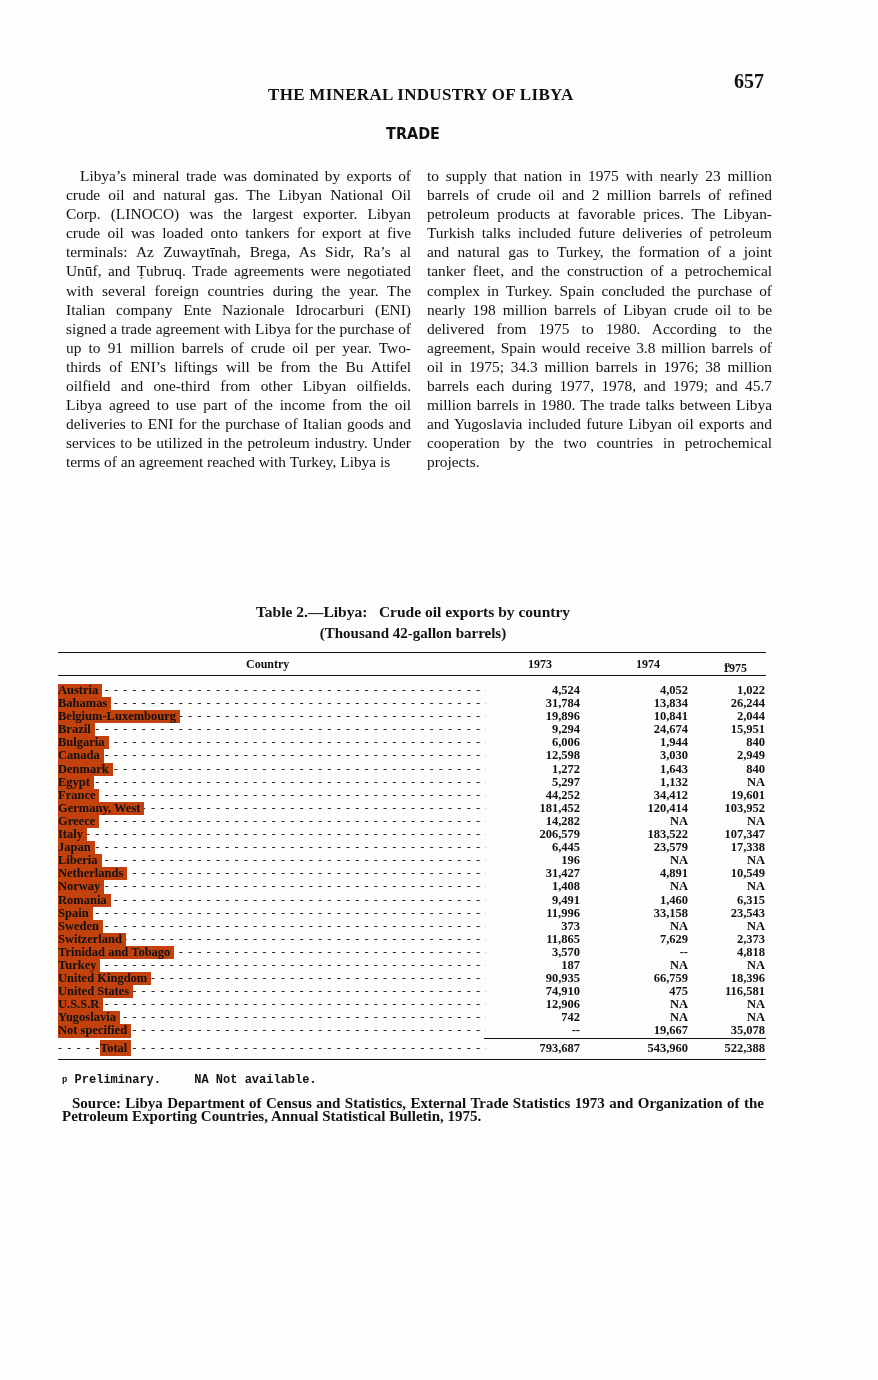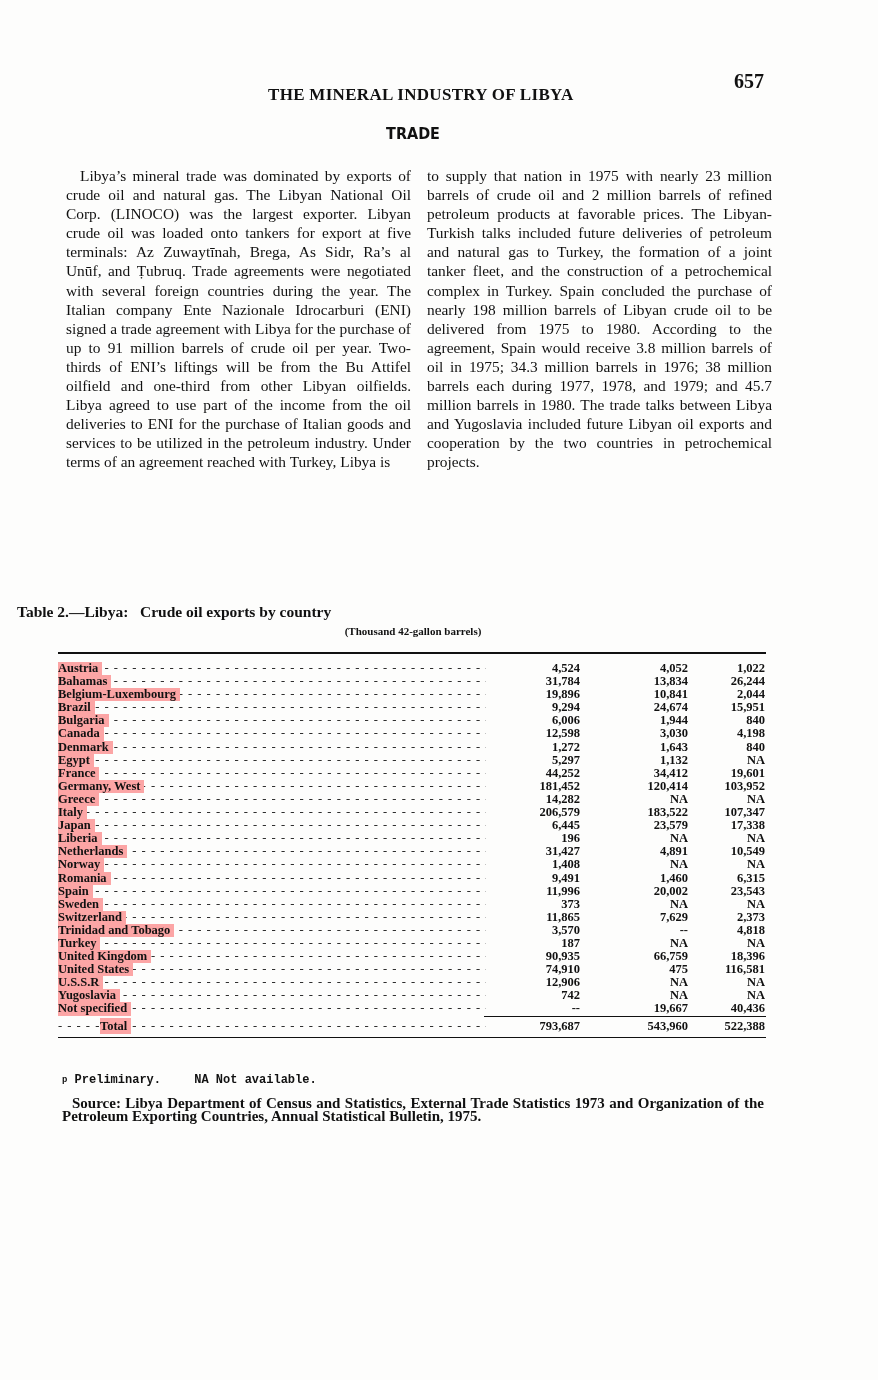"Table 2.—Libya: Crude oil exports" .table-caption { padding-left: 17px -> none; text-align: left -> center }
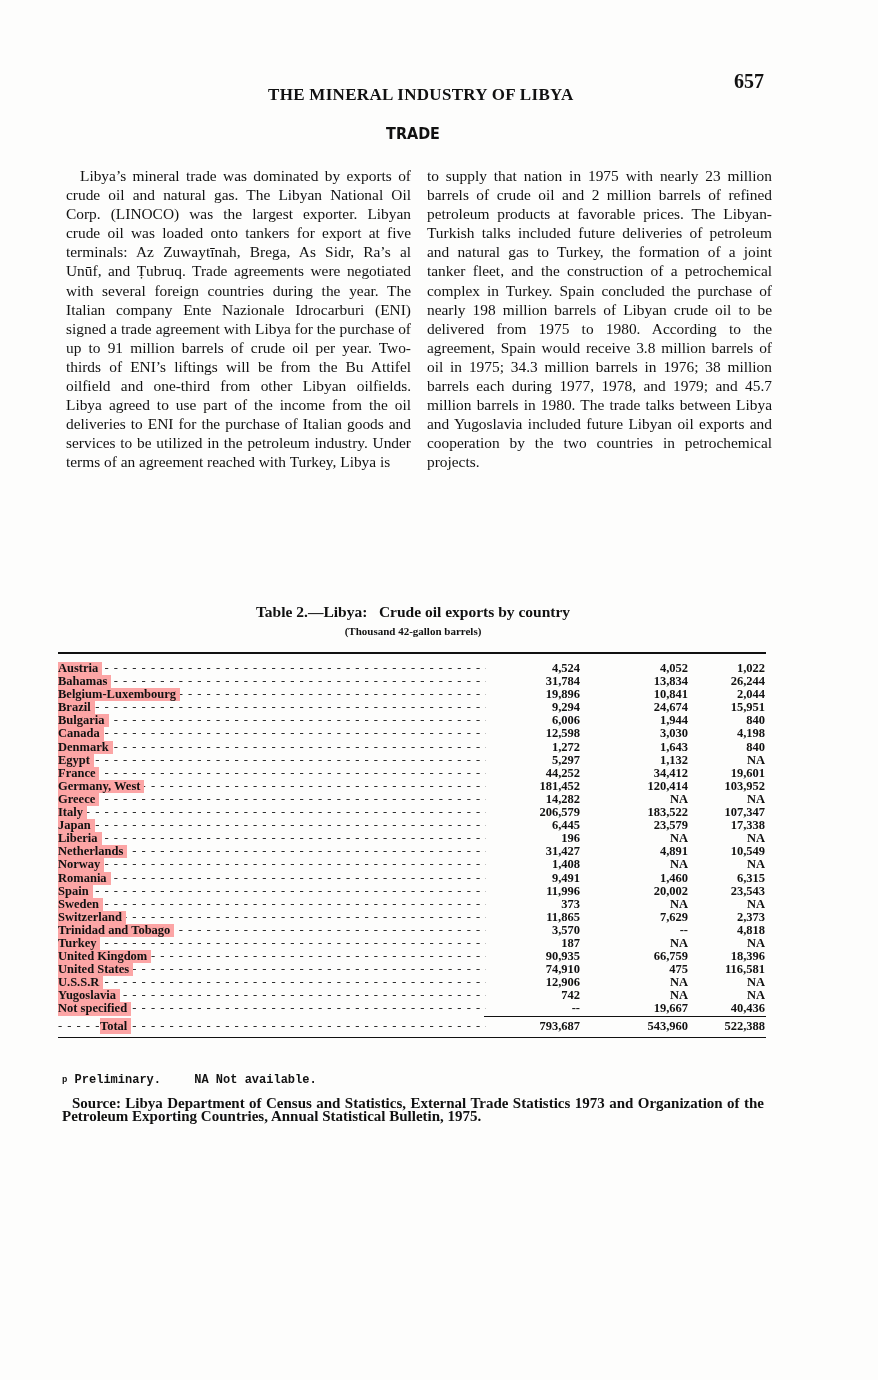"(Thousand 42-gallon barrels)" .table-subcaption { font-size: 11px -> 15px }
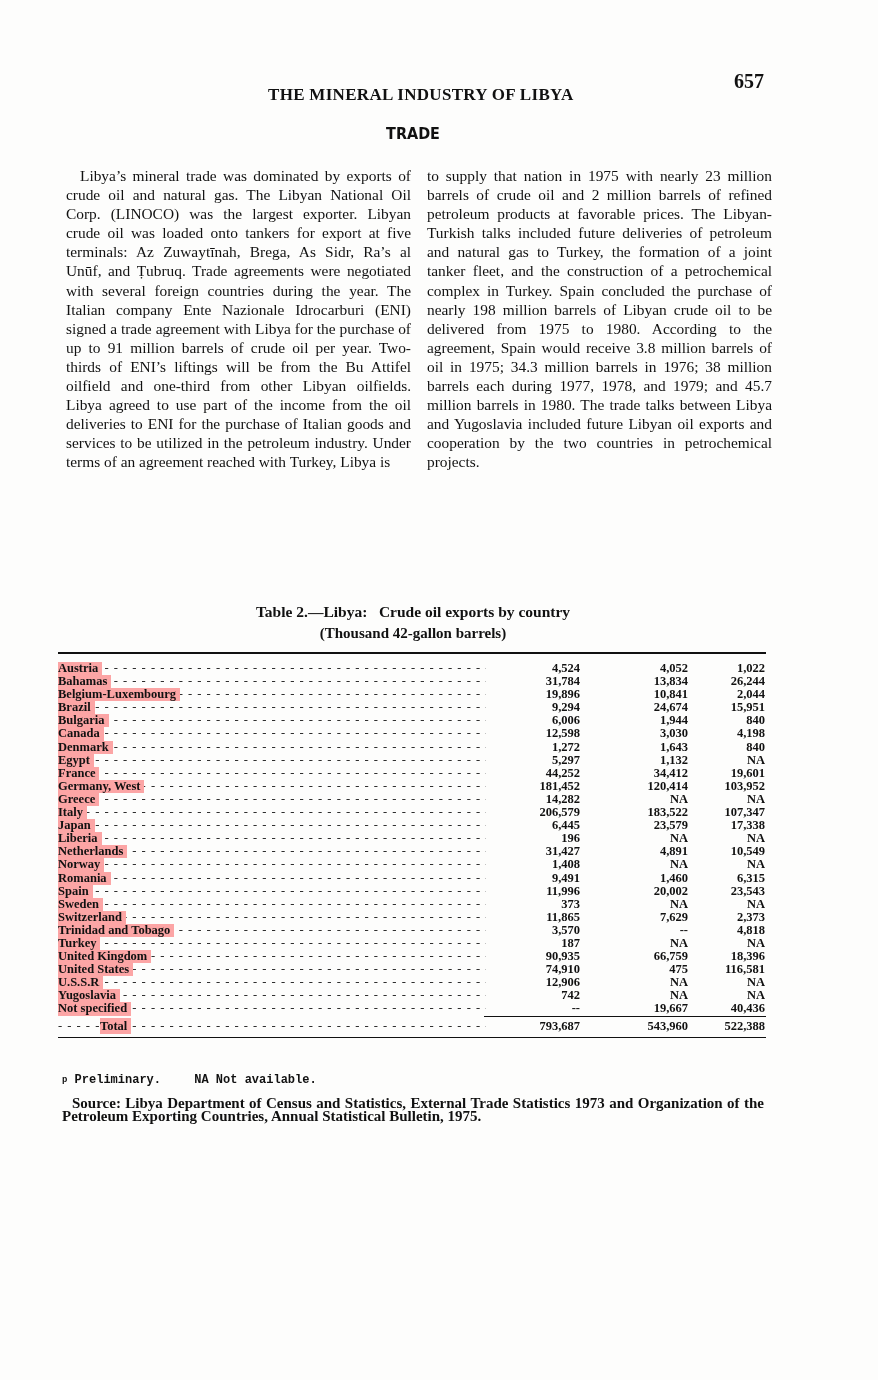"Country" div.thead { html: none -> <div> <span>Country</span> <span>1973</span> <span>1974</span> <span><span>1975</span><sup>p</sup></span> </div> }
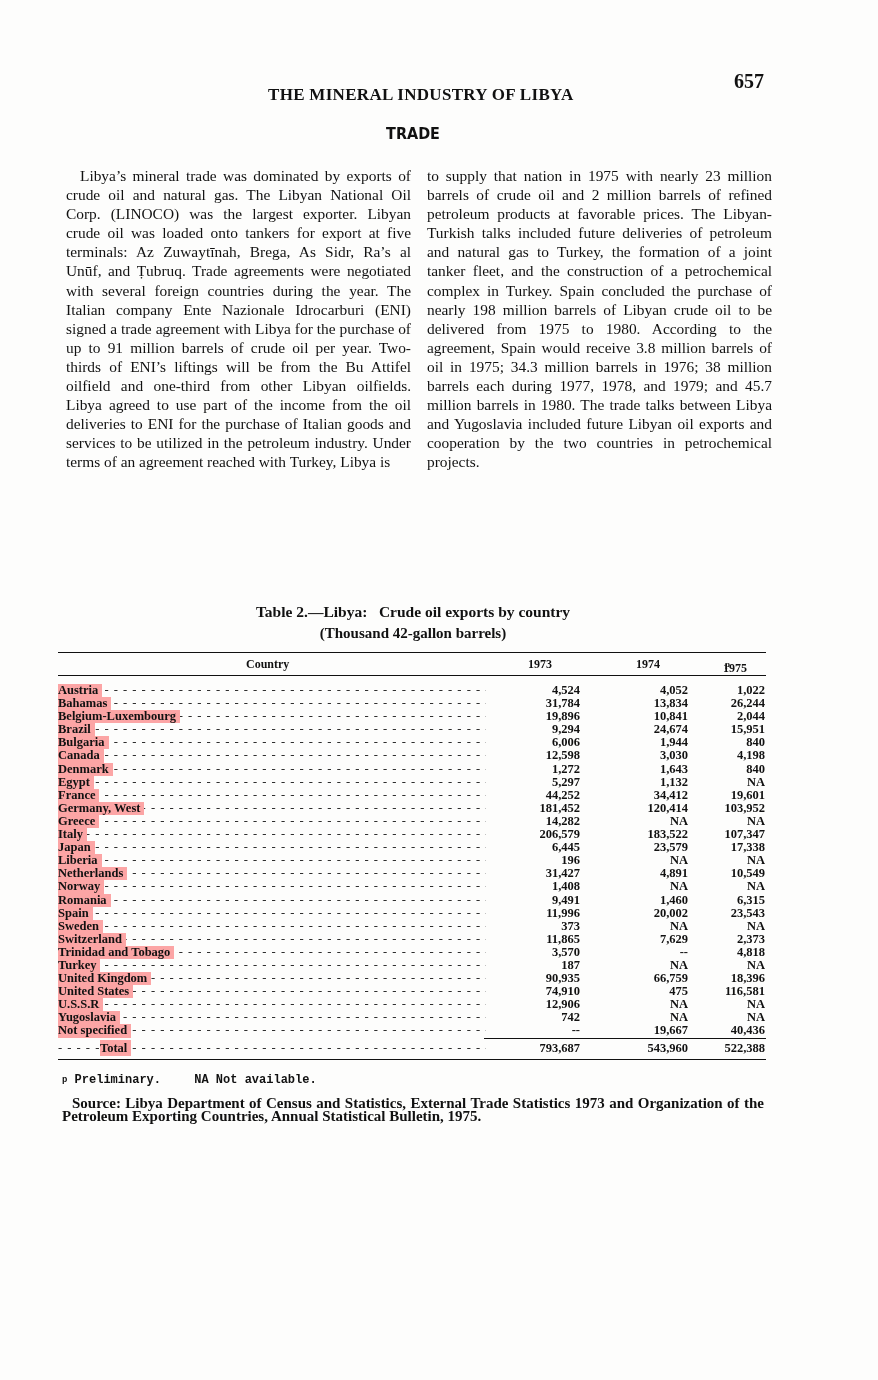"Austria" .row .name { background: #fca5a5 -> #c2410c }
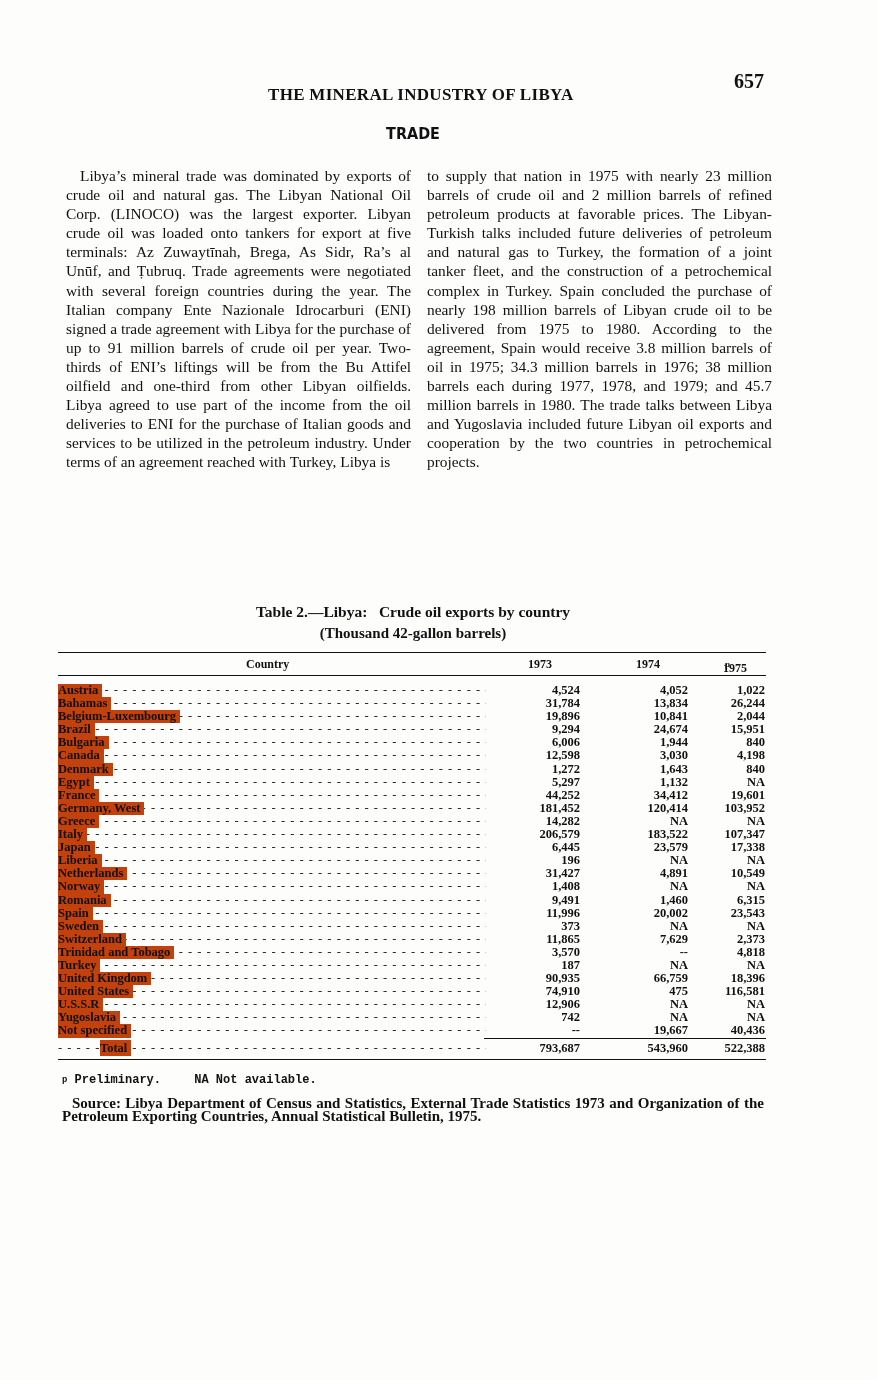"4,198" span.v { text: 4,198 -> 2,949 }
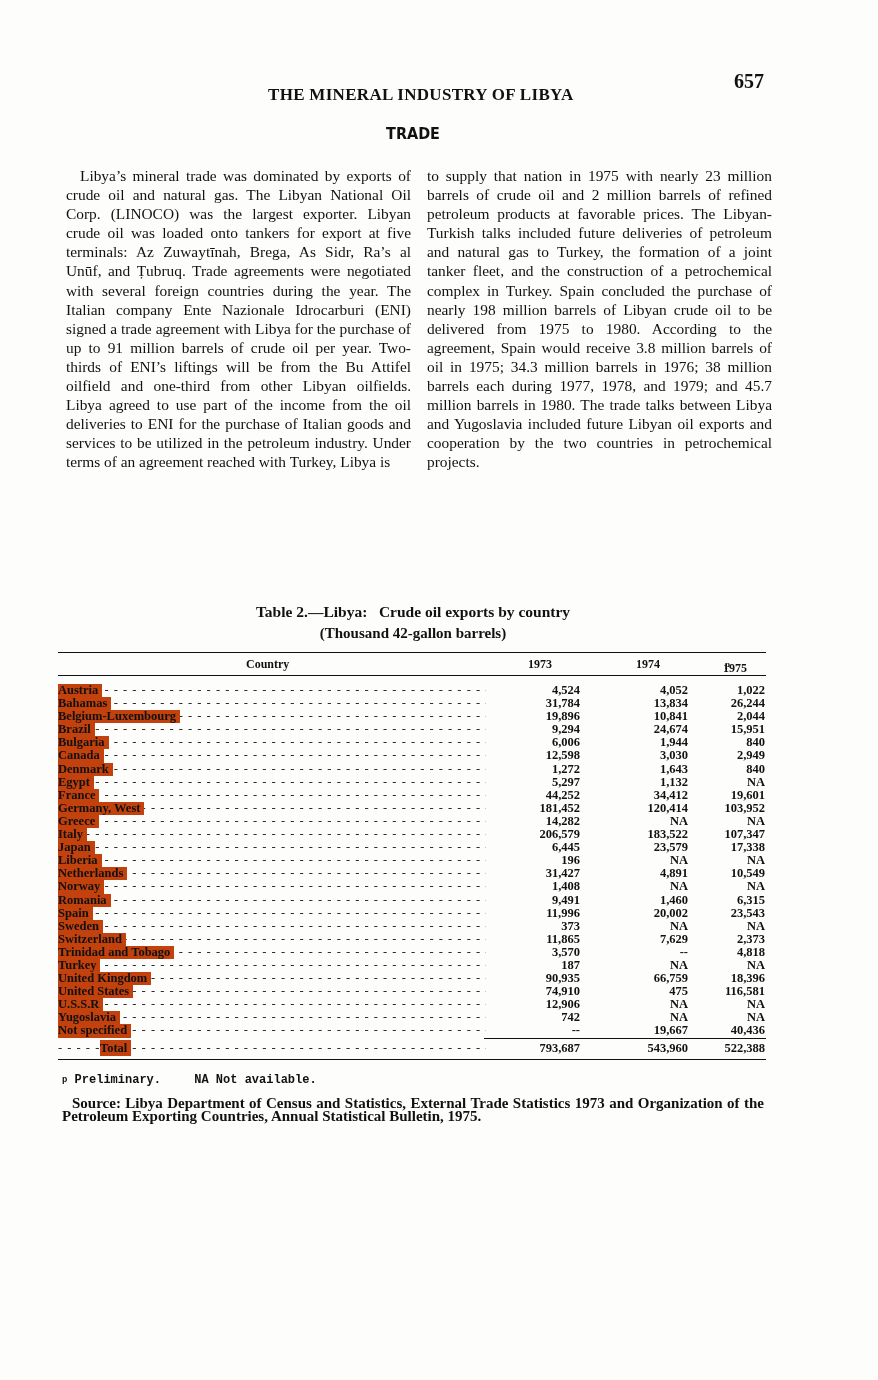"20,002" span.v { text: 20,002 -> 33,158 }
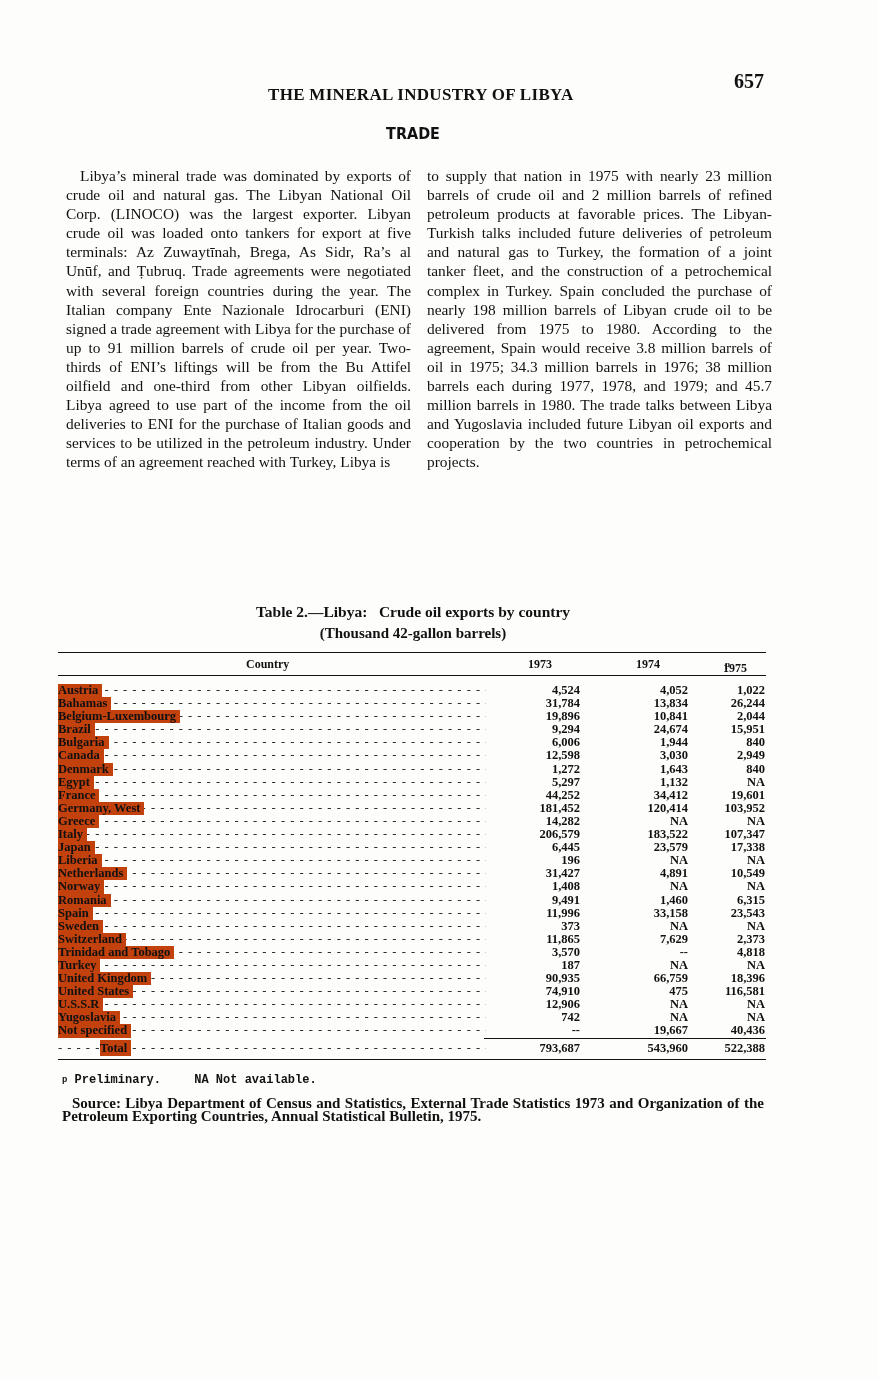"40,436" span.v { text: 40,436 -> 35,078 }
